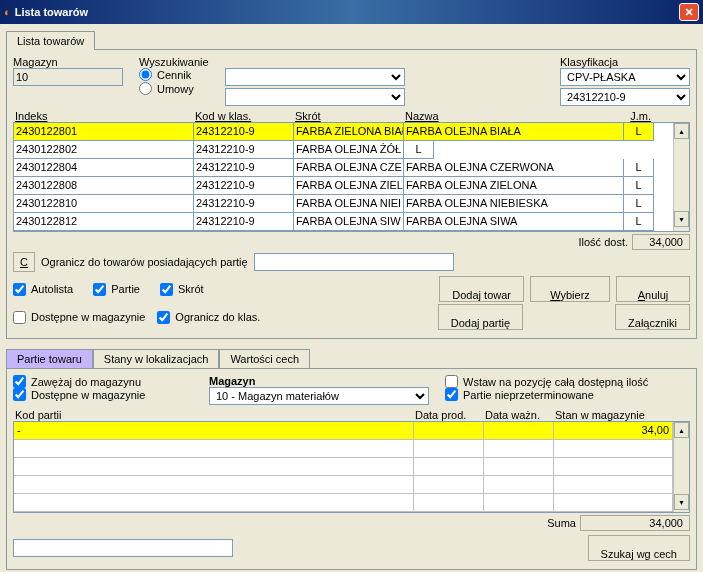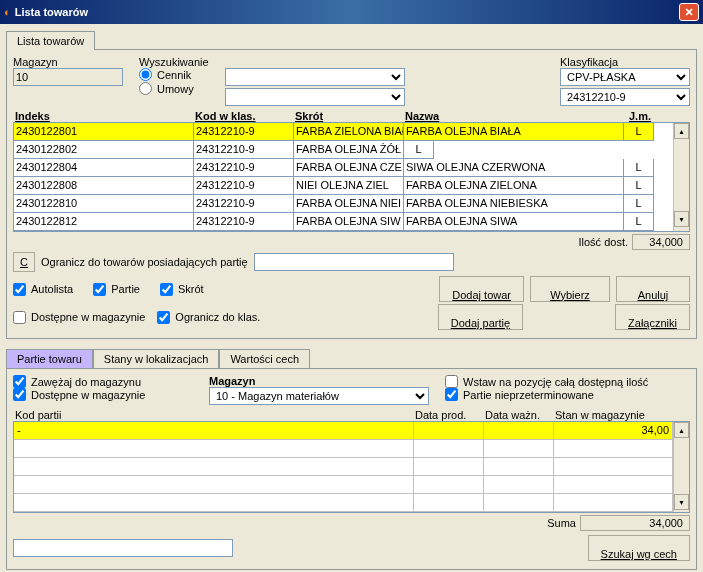"Indeks" .table-head { font-weight: bold -> normal }
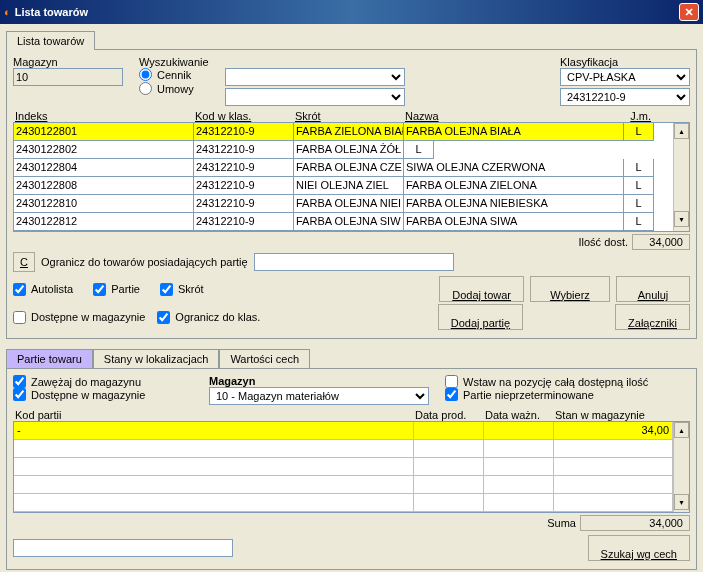"SIWA OLEJNA CZERWONA" div.grid-cell { text: SIWA -> FARBA }
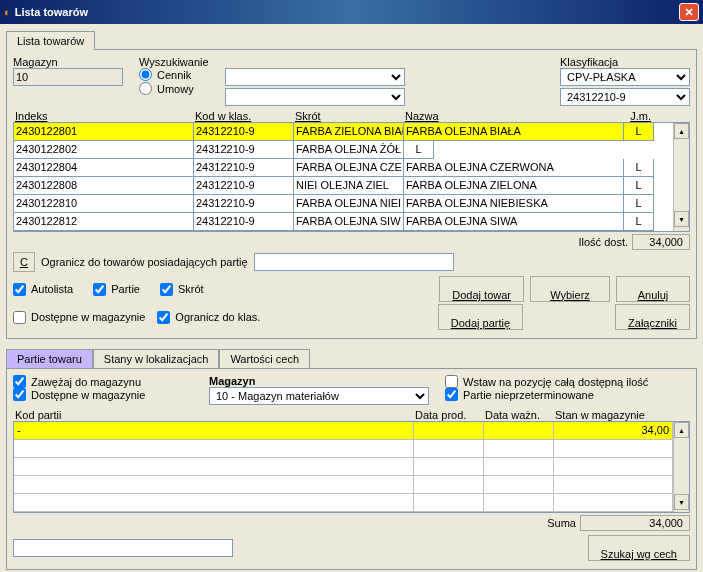"NIEI OLEJNA ZIEL" div.grid-cell { text: NIEI -> FARBA }
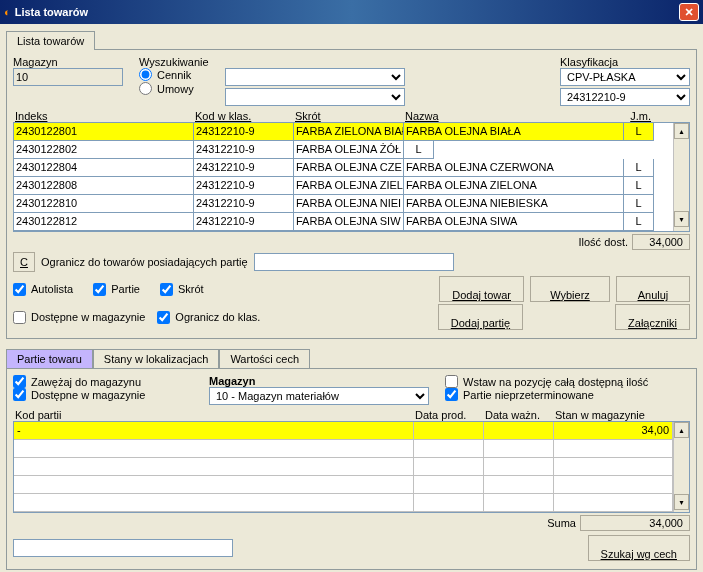"Dodaj towar" .btn { text-decoration: underline -> none }
